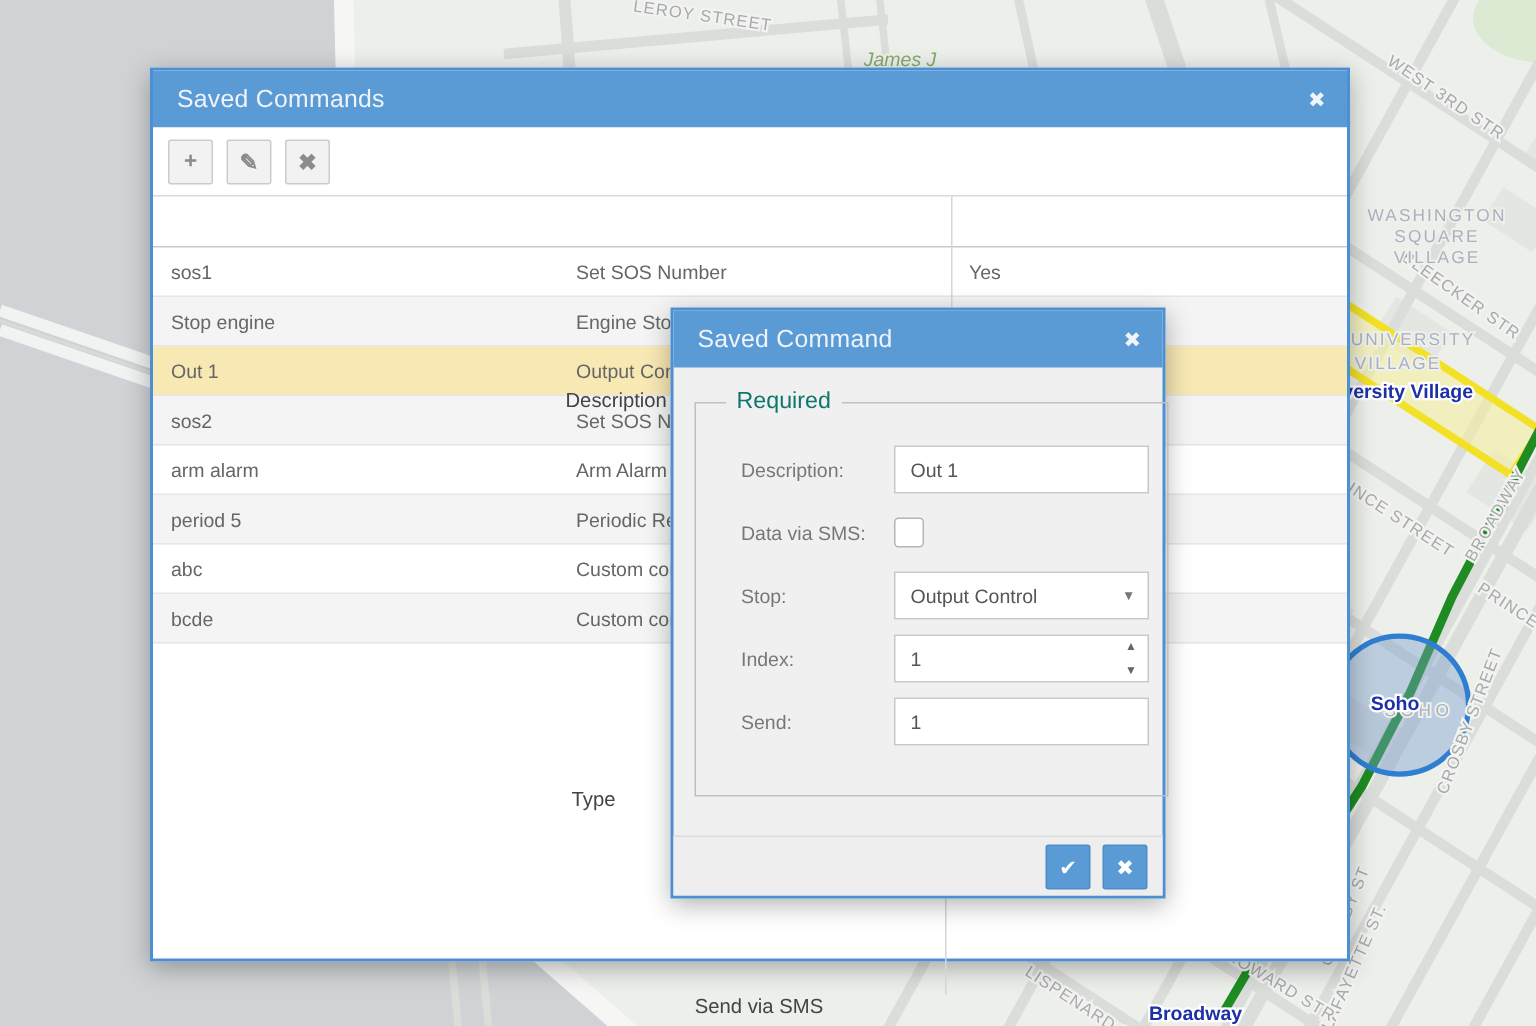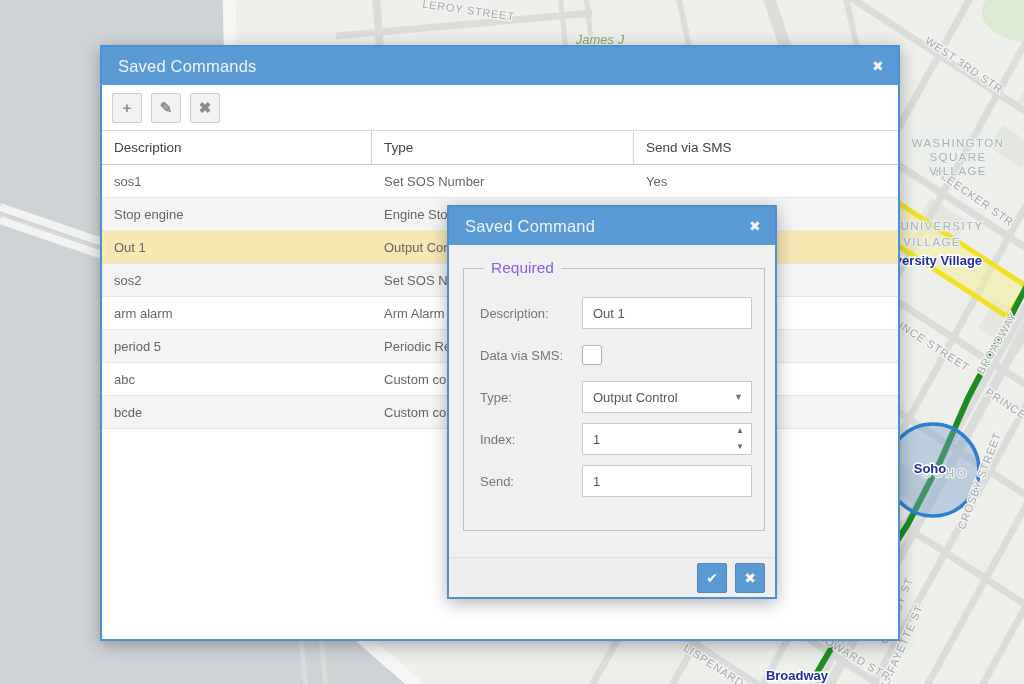"Description" .thead { flex-direction: none -> column }
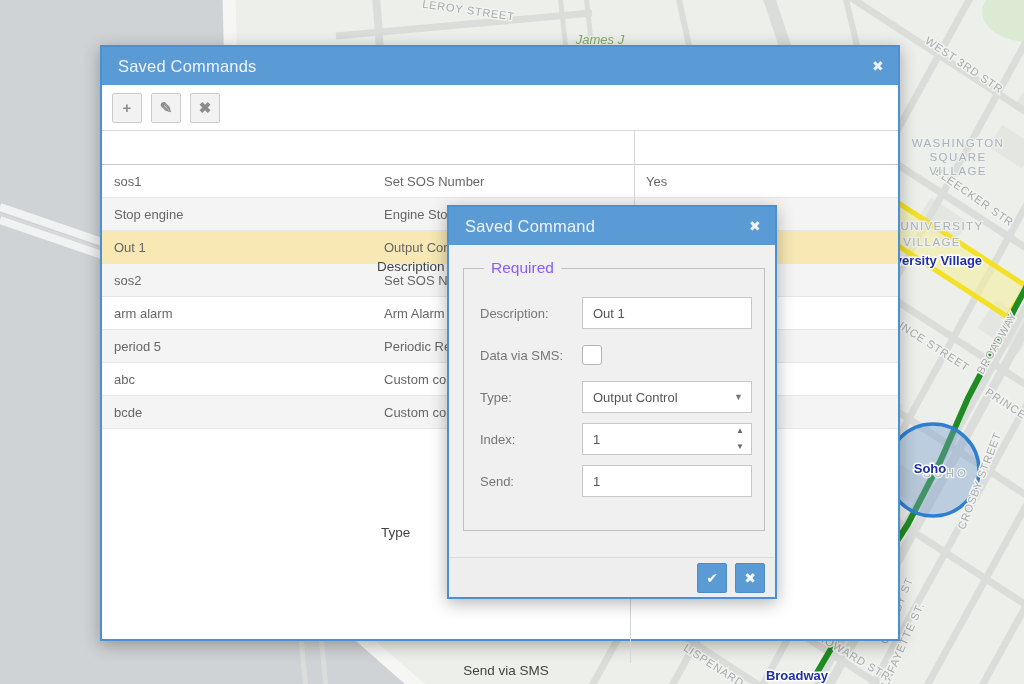"Required" legend { color: #8b5cf6 -> #0f766e }
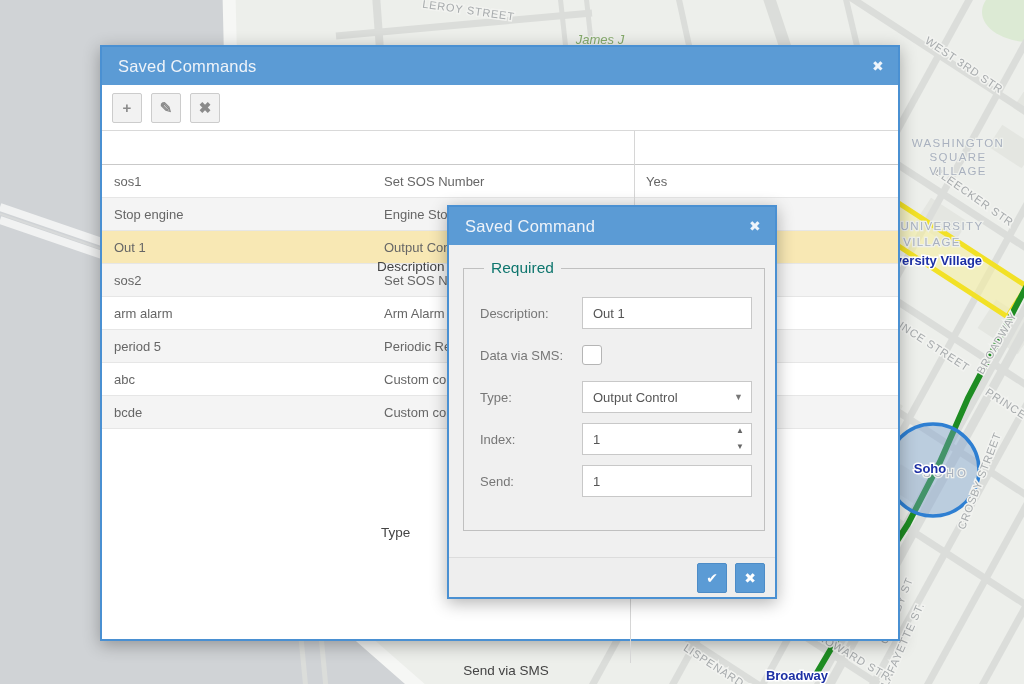"Description:" .frow { margin: 8px 0 10px 4px -> 8px 0 10px 18px }
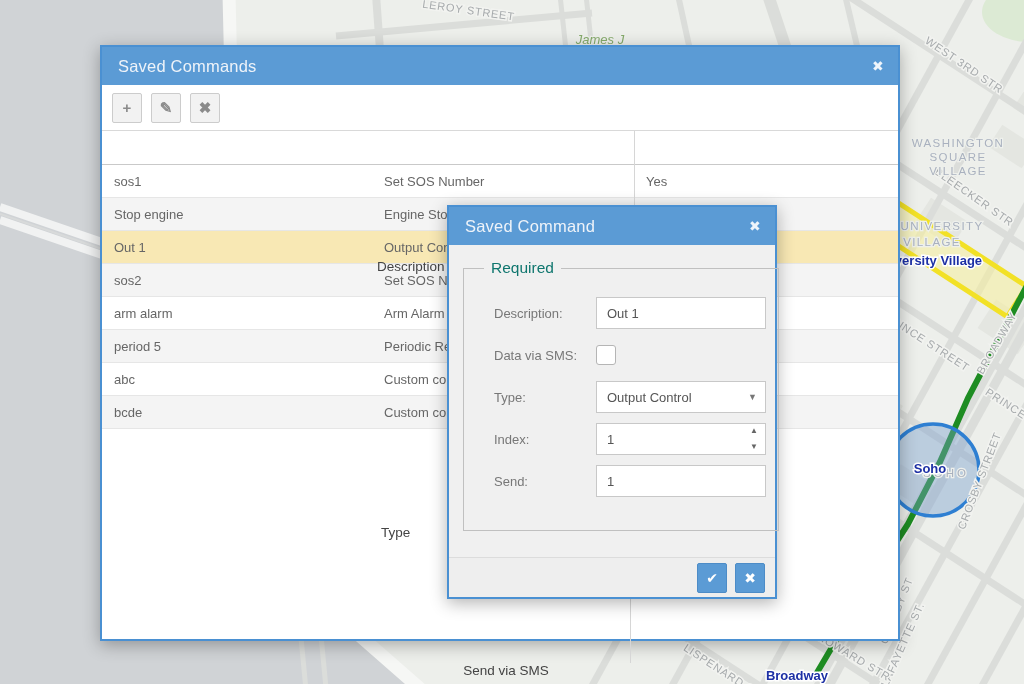"Type:" div.flabel { text: Type -> Stop }
